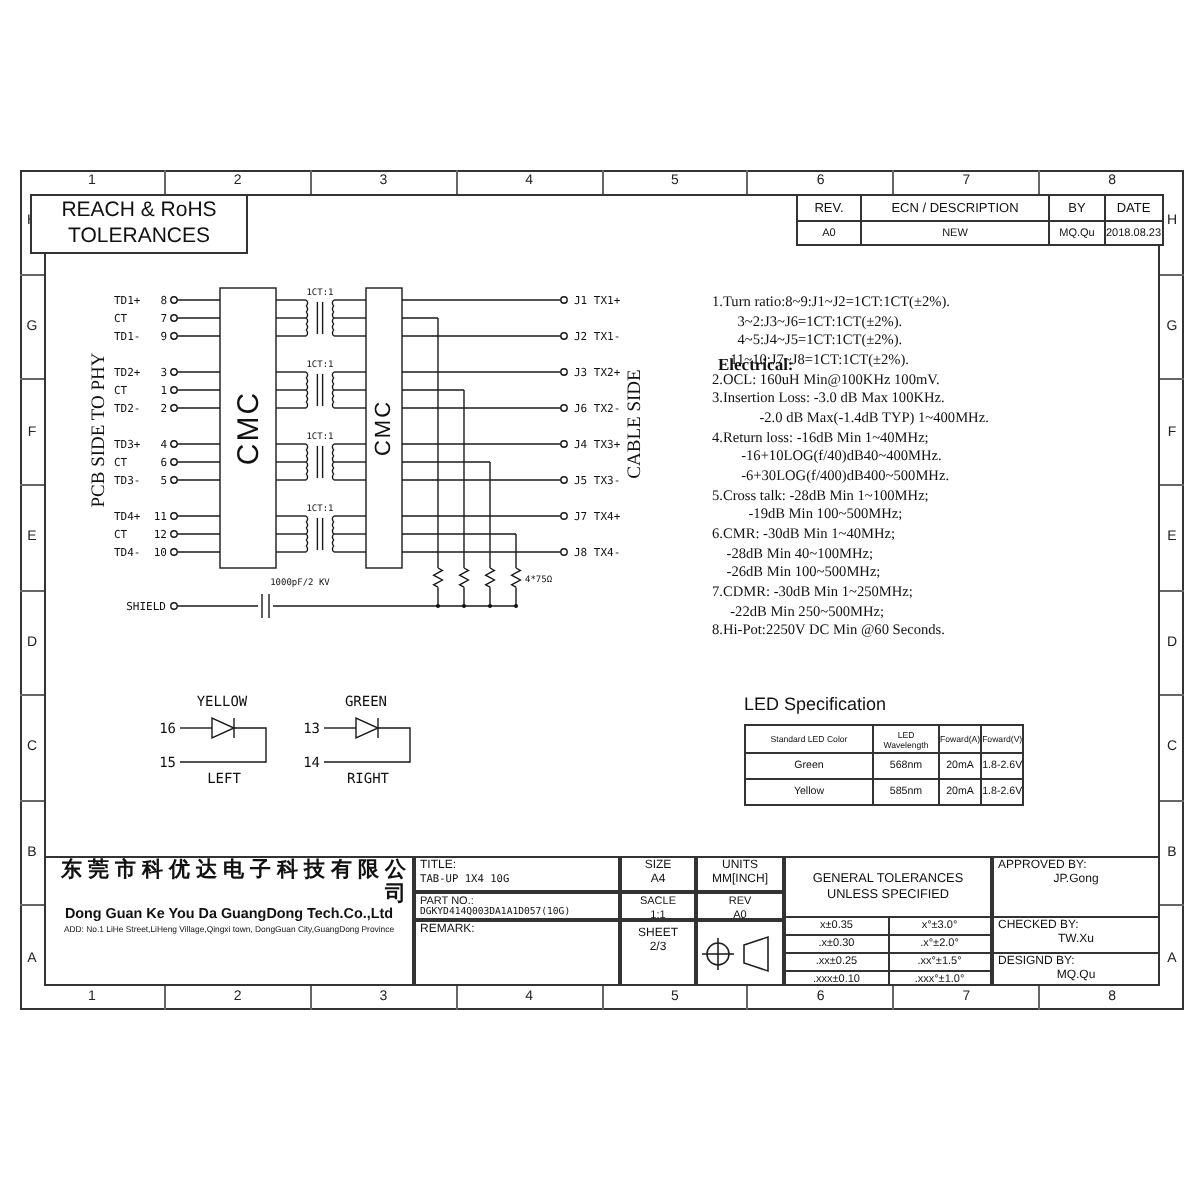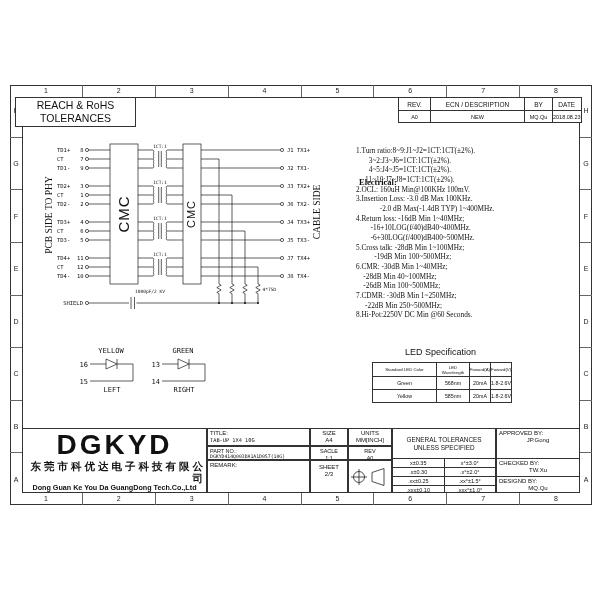"REACH & RoHS" .badge { width: 121px -> 109px }
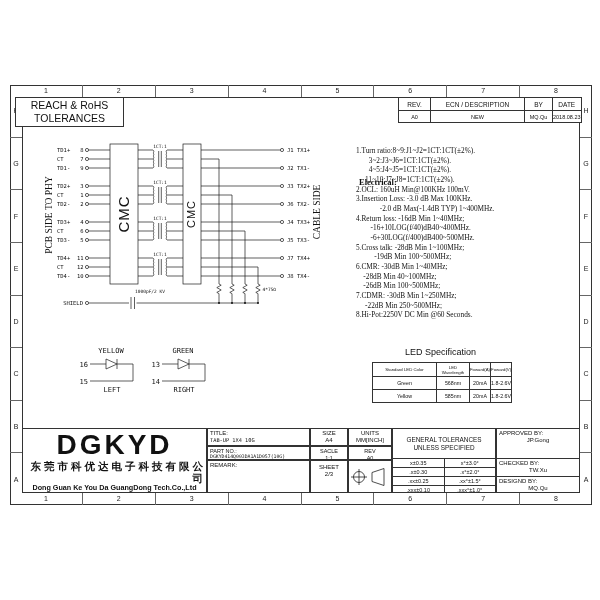"LED Specification" #led-title { text-align: center -> none }
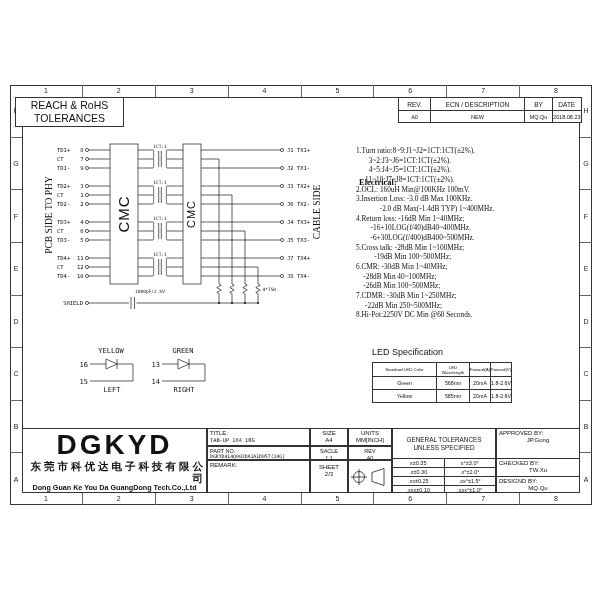"DGKYD" span.logo { html: <span>DGKYD</span> -> none }
